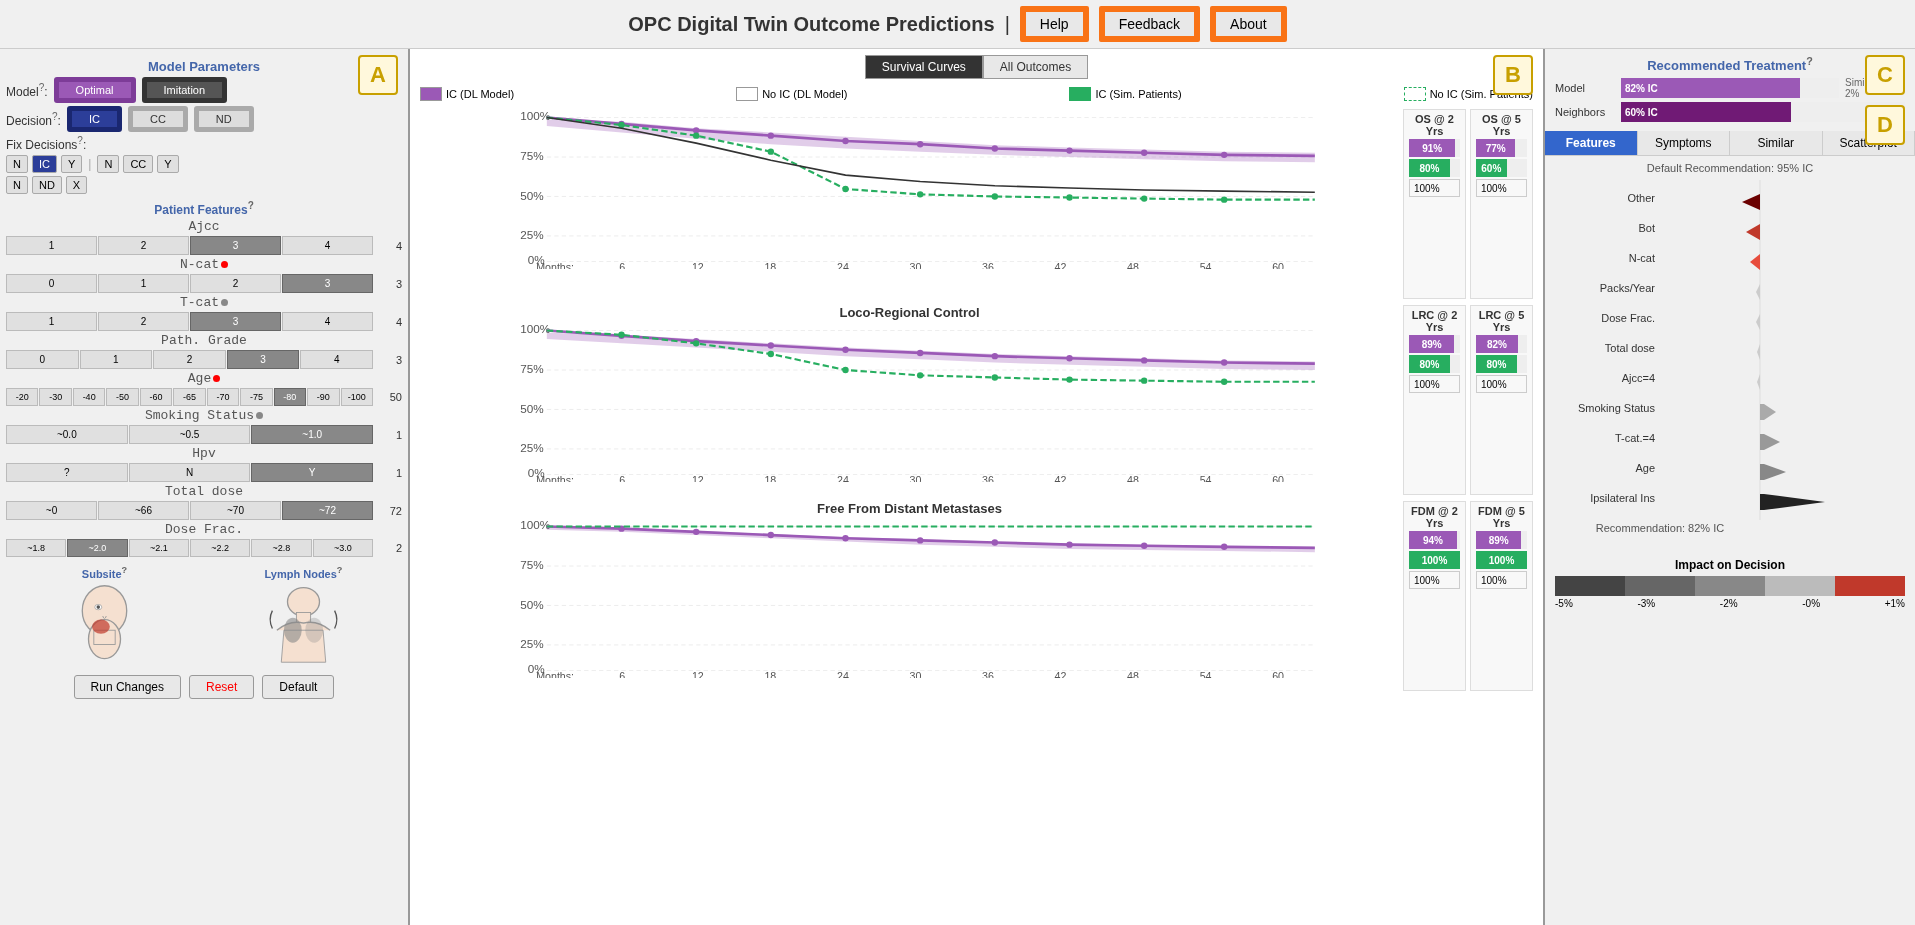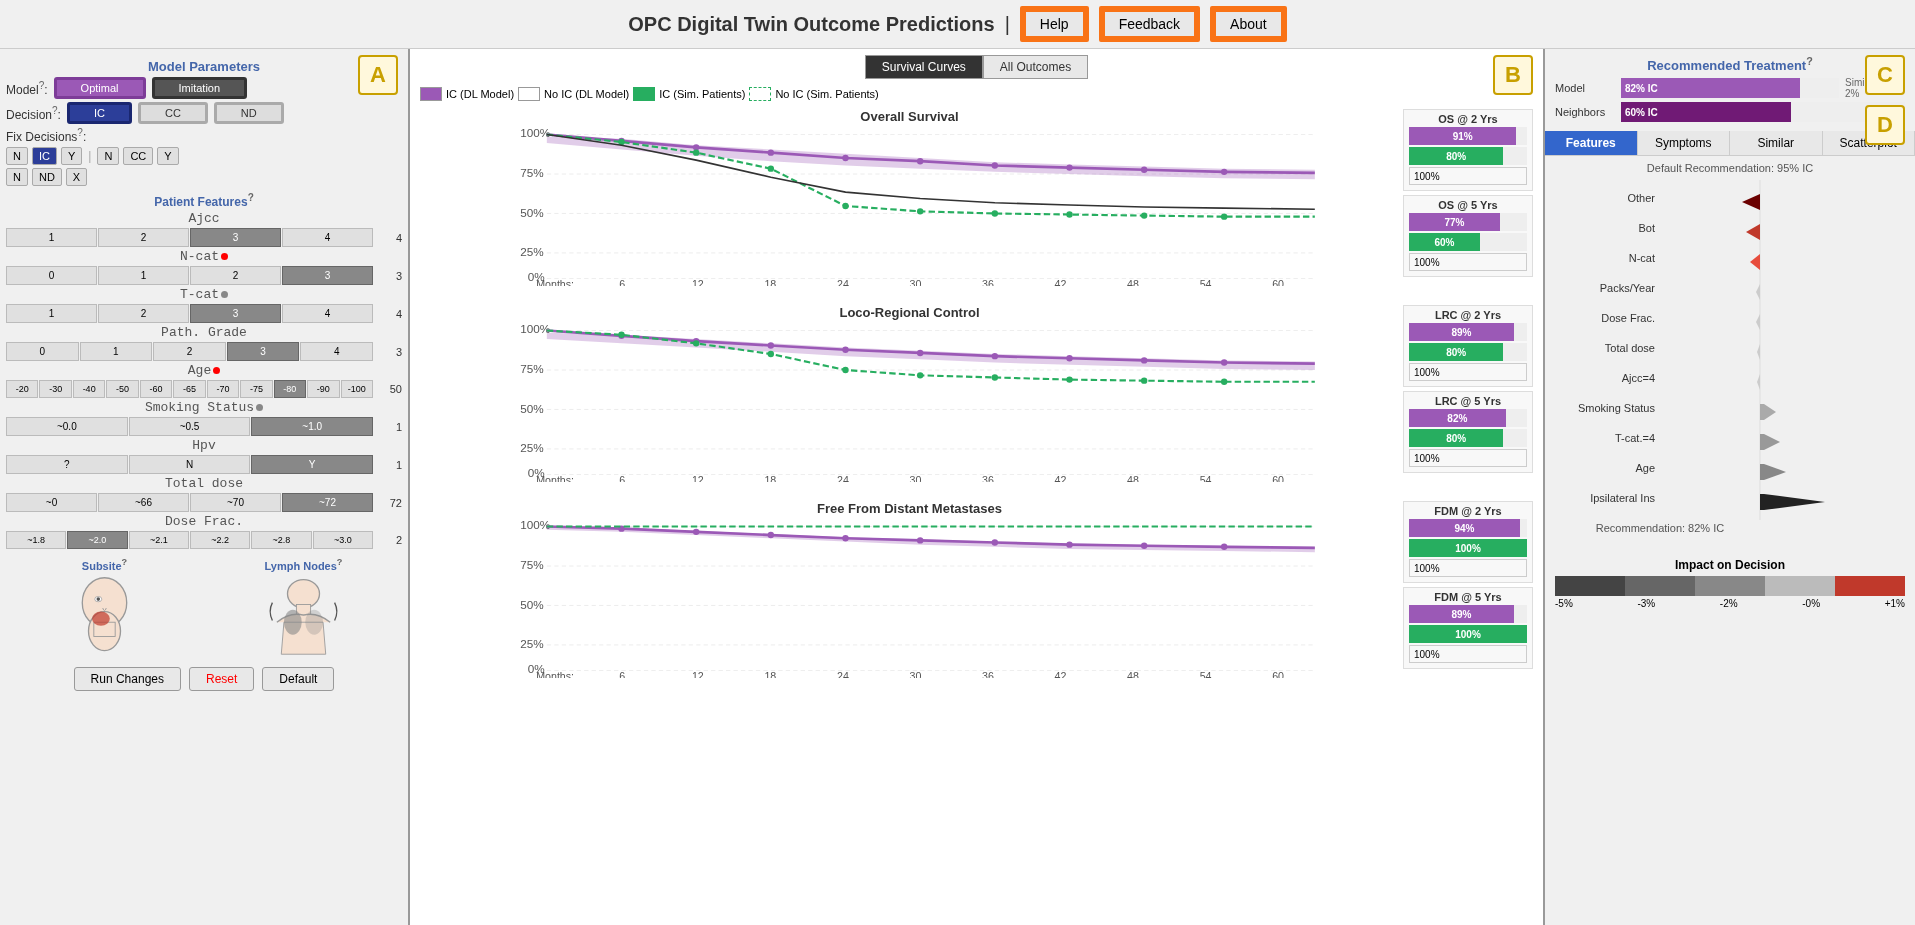"Optimal" .tag-btn { border: 3px solid #14532d -> 5px solid #14532d; padding: 2px 24px -> 2px 17px }
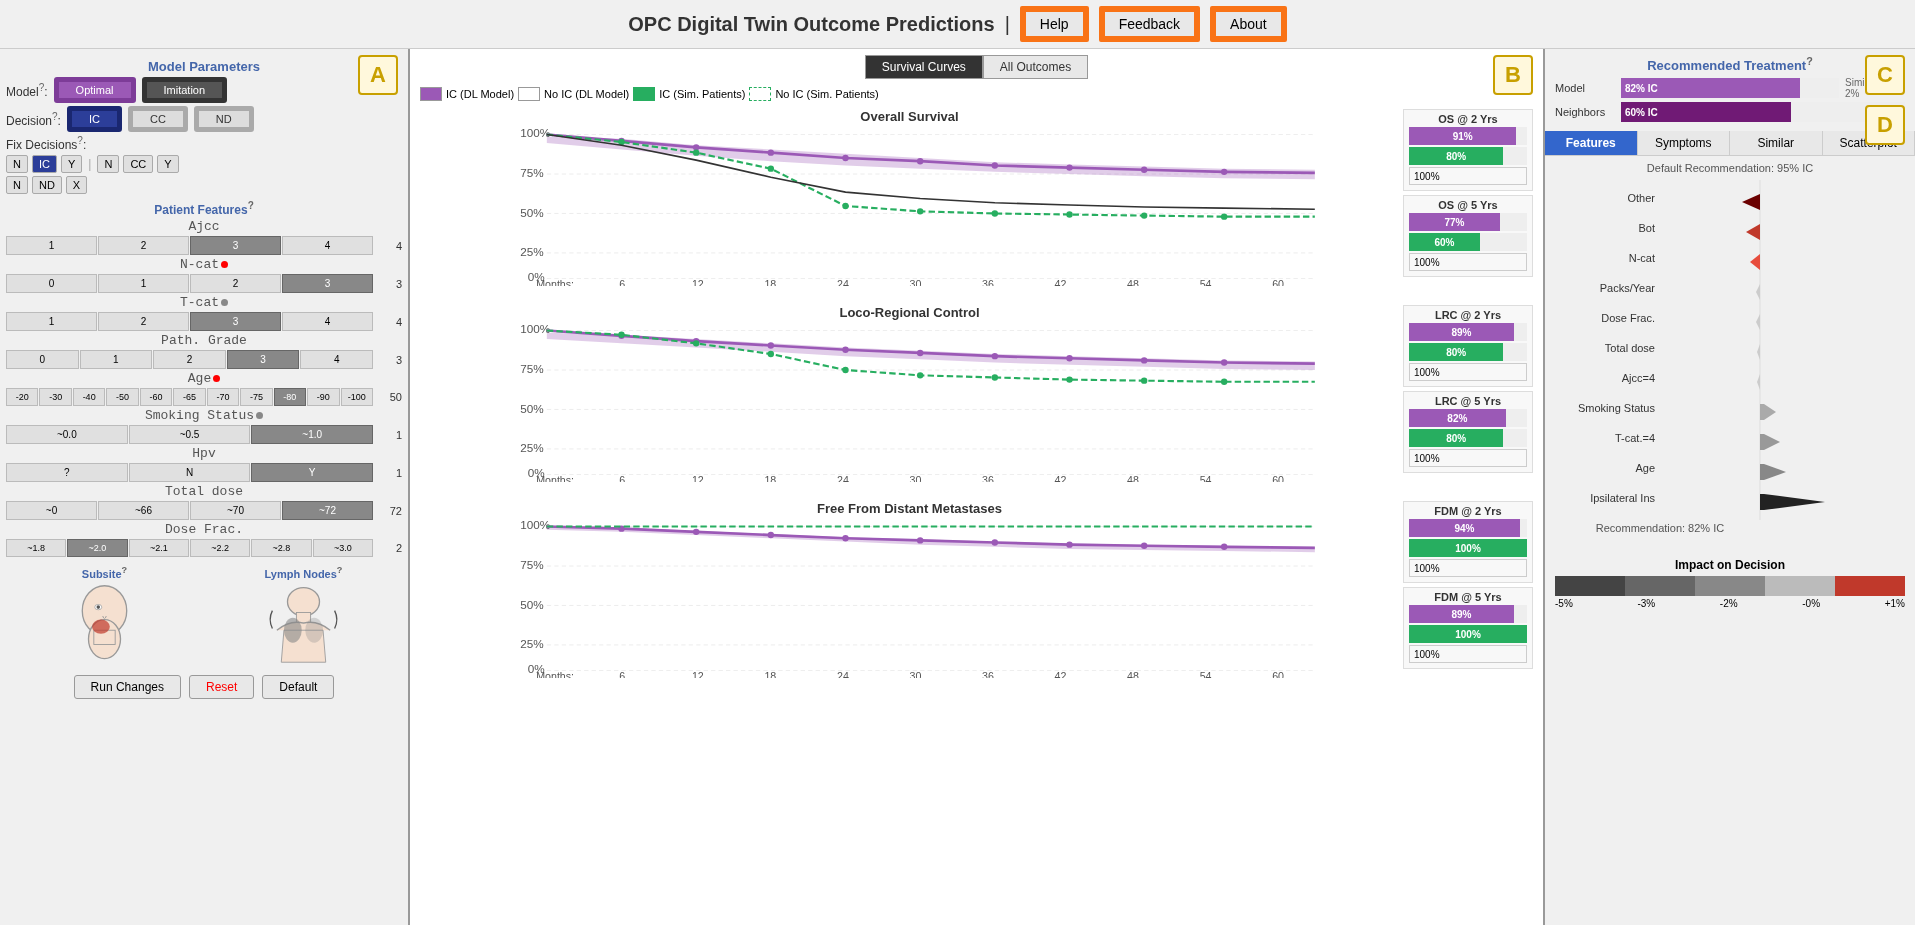"IC (DL Model)" .legend-row { gap: 4px -> 11px; justify-content: none -> space-between }
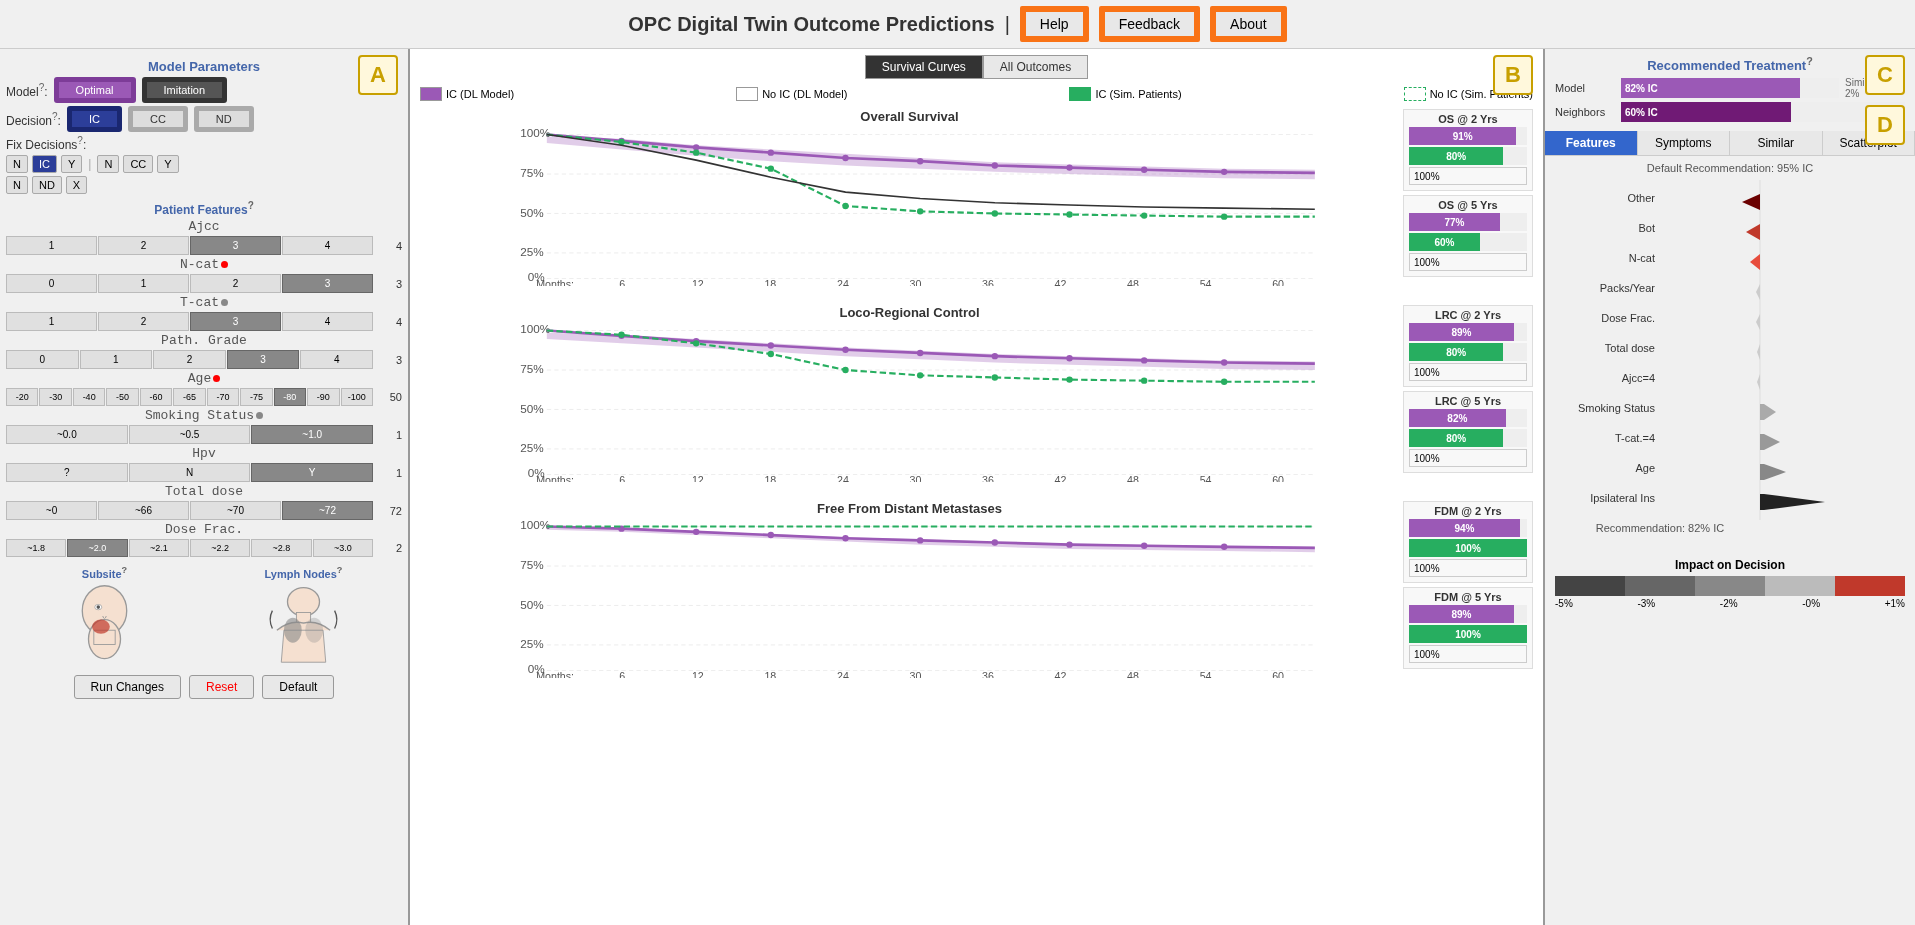"Overall Survival" div.chart-title { html: <div>Overall Survival</div> -> none }
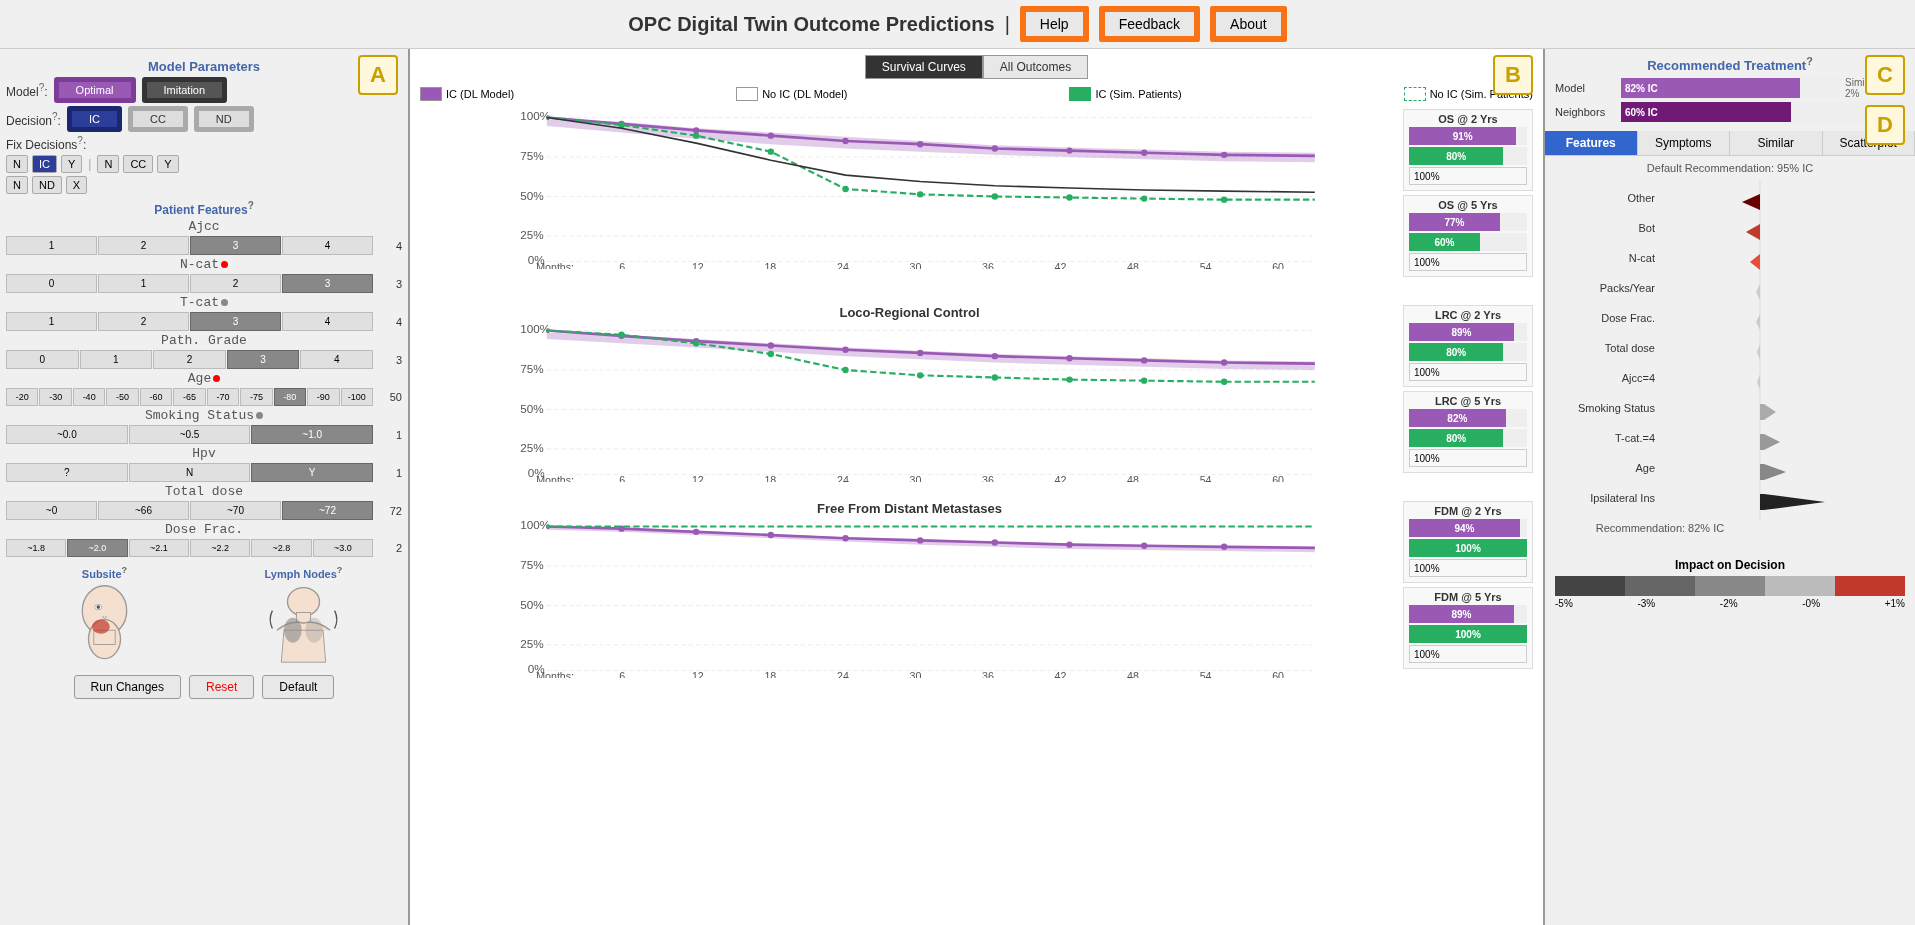"OS @ 2 Yrs" .outcome-col { flex-direction: column -> row }
